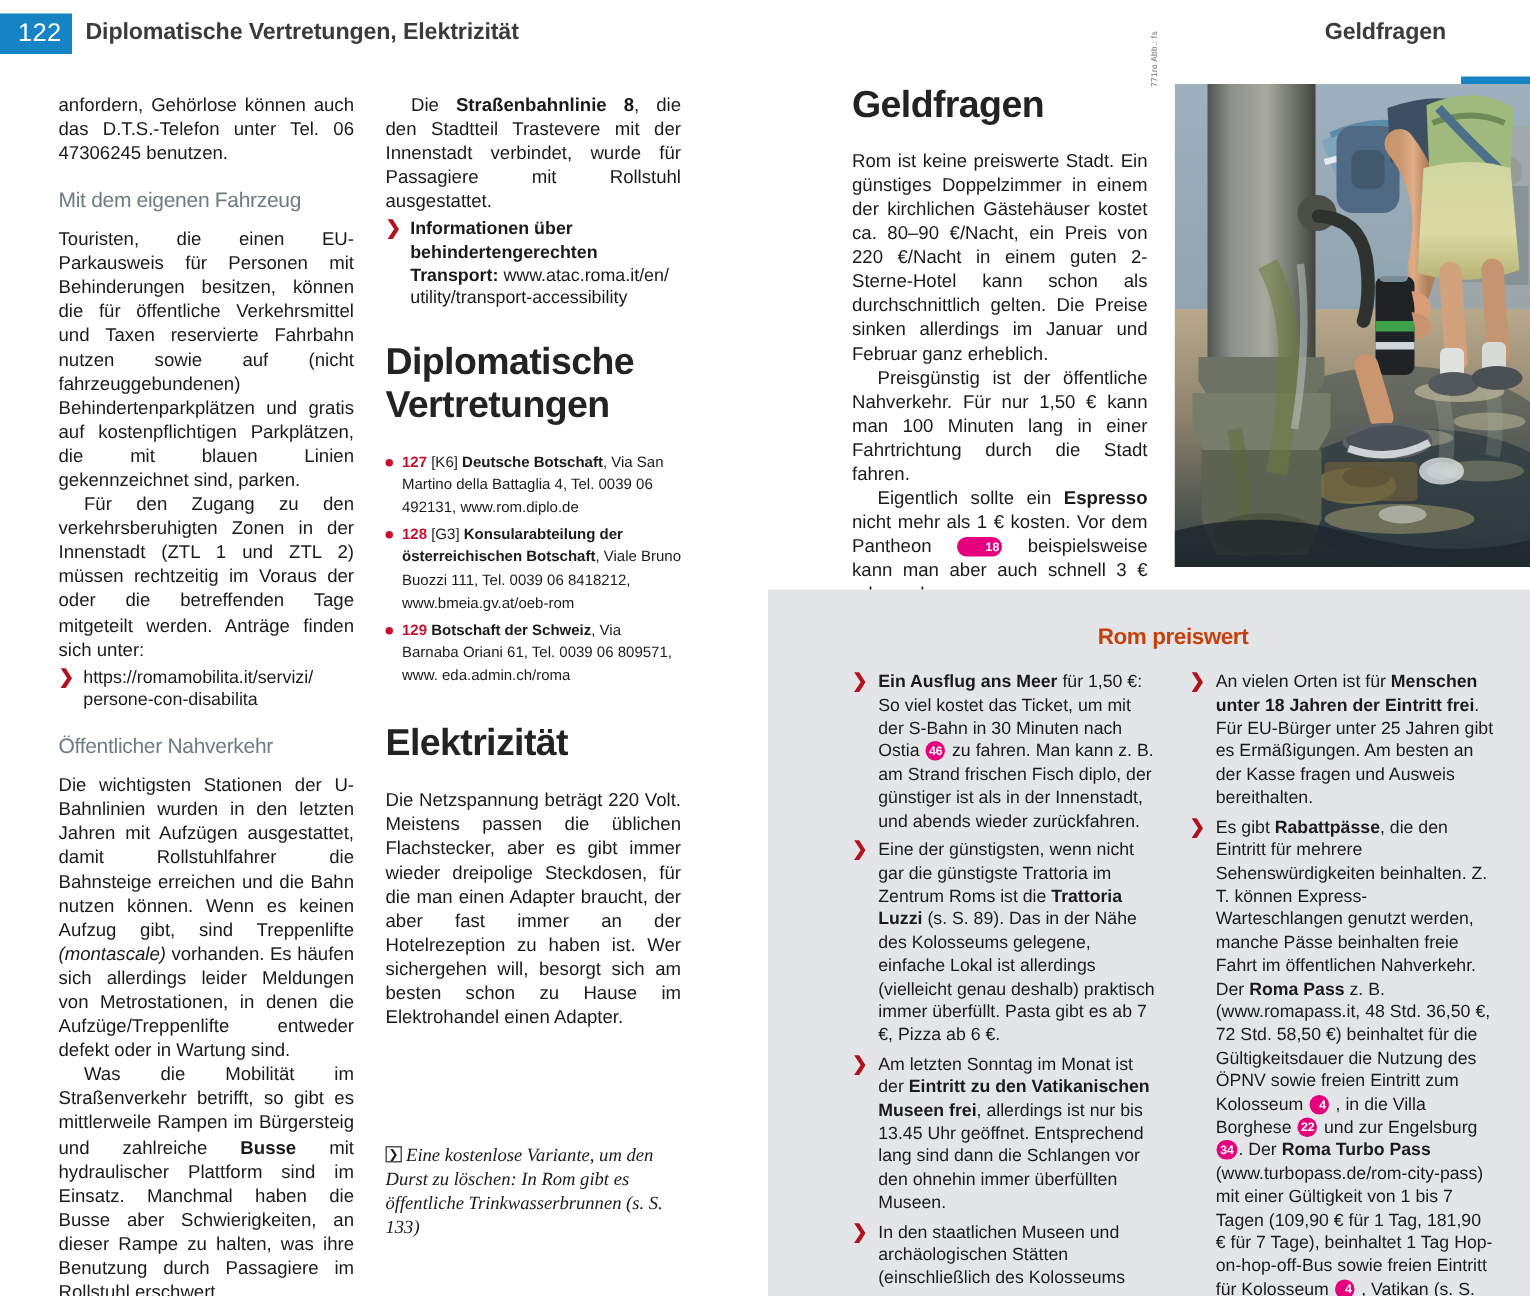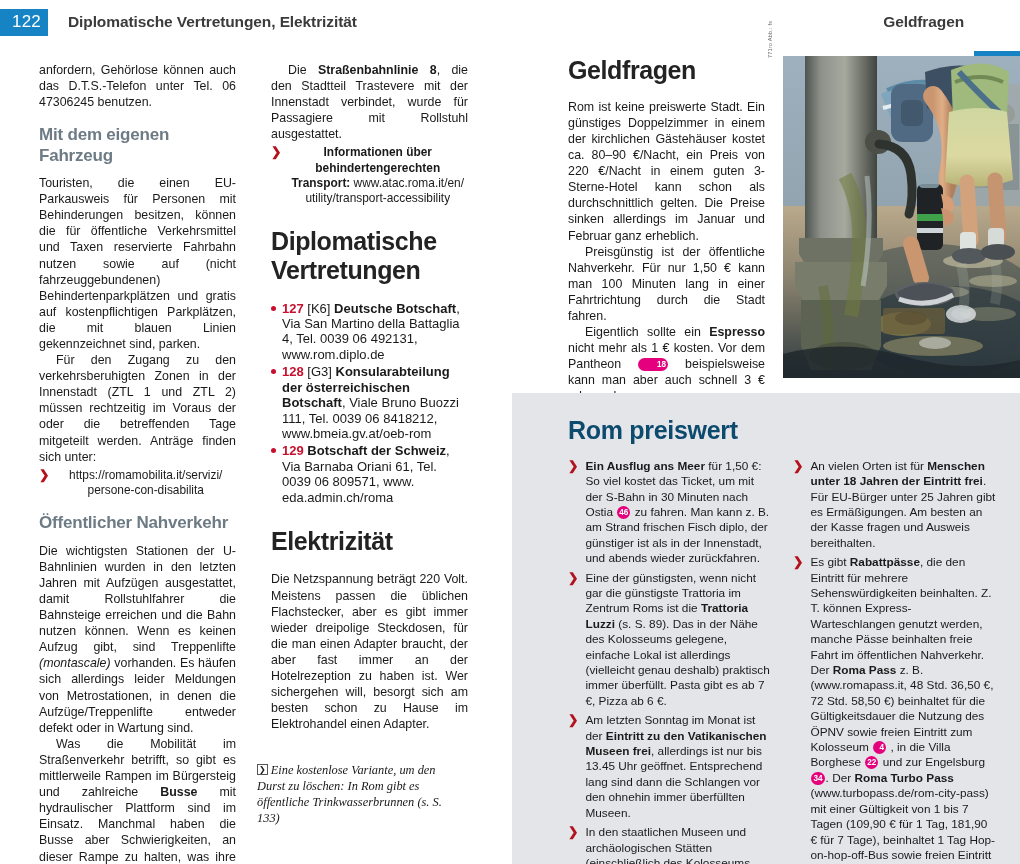"Diplomatische Vertretungen, Elektrizität" .hdr-title { padding: 4px 0 0 20px -> 4px 0 0 9px }
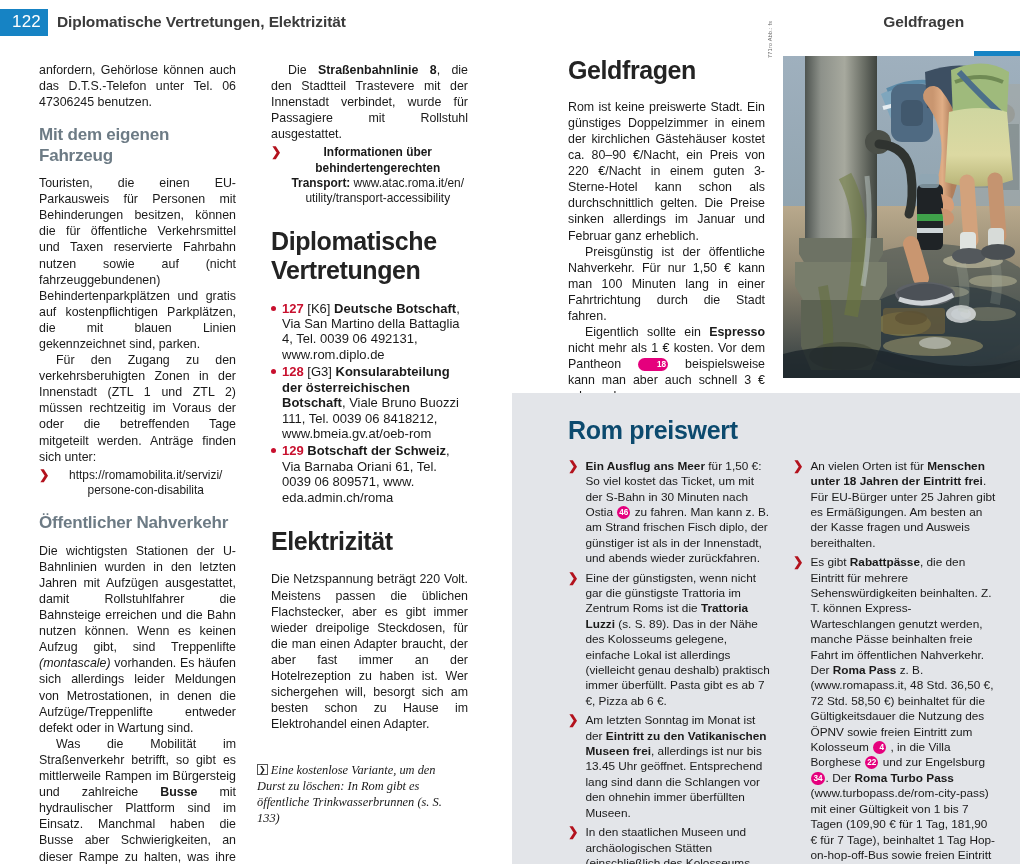"Die Straßenbahnlinie 8, die den" .col-2 { left: 271px -> 257px }
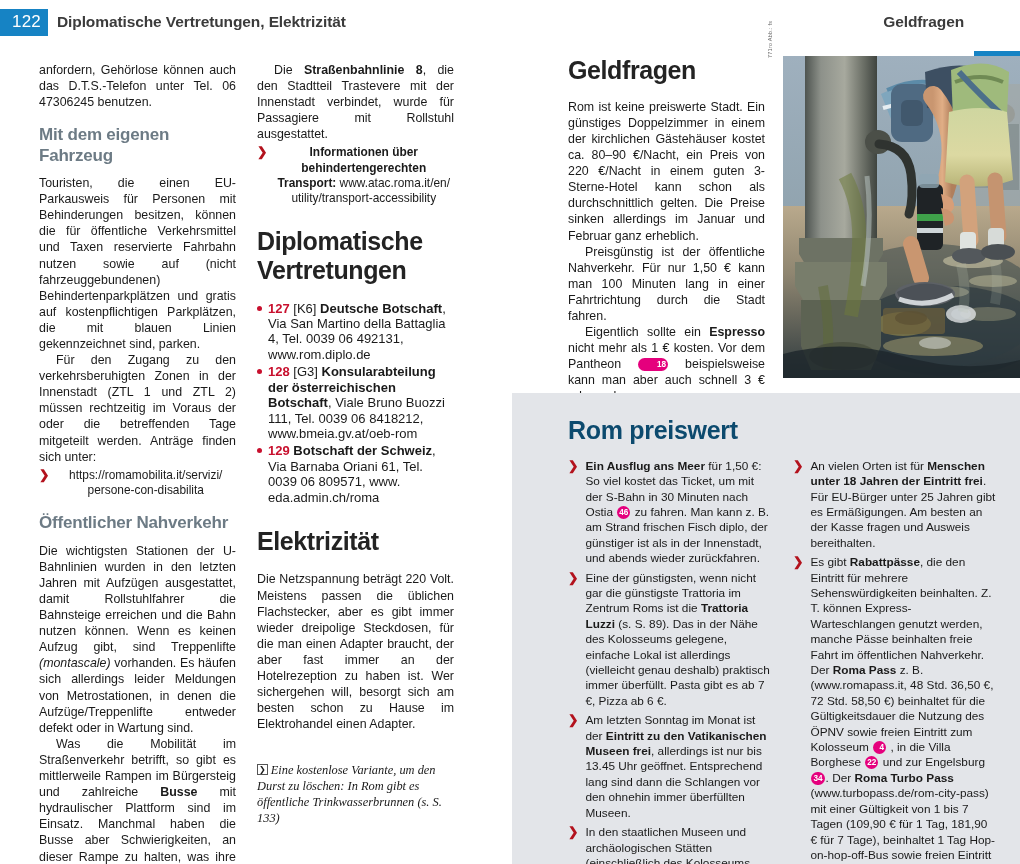"Rom ist keine preiswerte Stadt." p { text: 3-Sterne-Hotel -> 2-Sterne-Hotel }
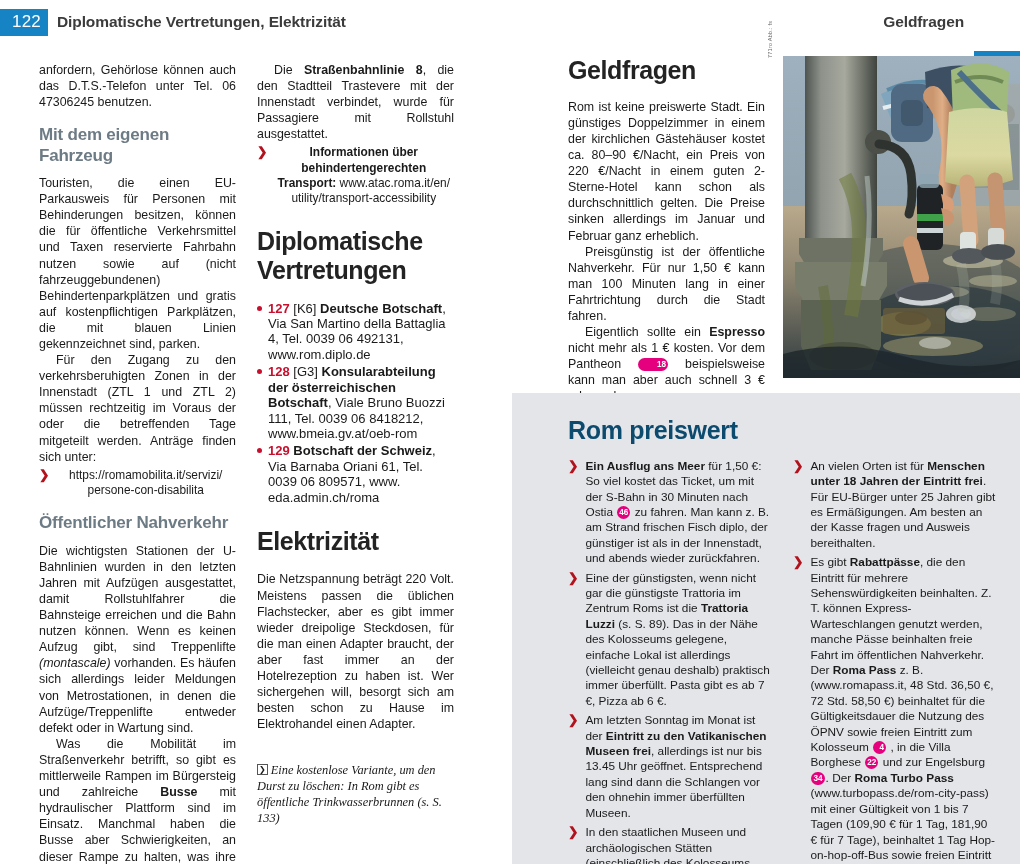"Mit dem eigenen Fahrzeug" h2.sub { font-size: 17px -> 14px; font-weight: bold -> normal }
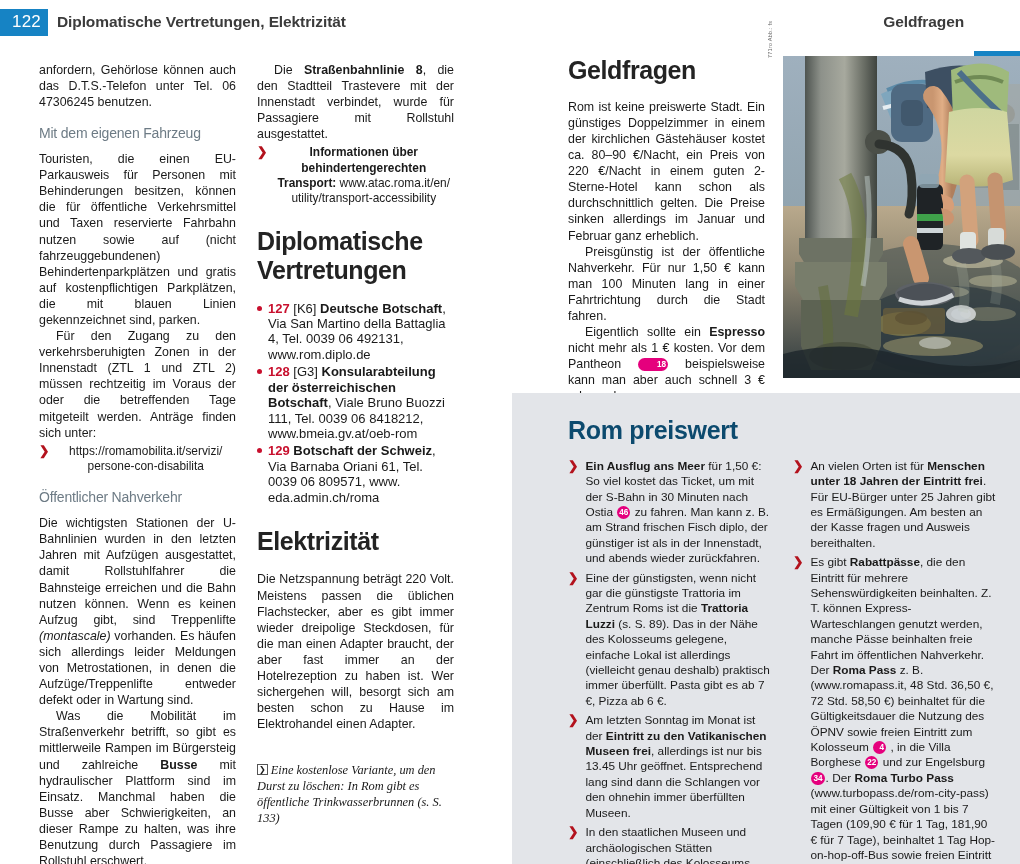"Informationen über behindertengerechten" .arrow-item .txt { text-align: center -> none }
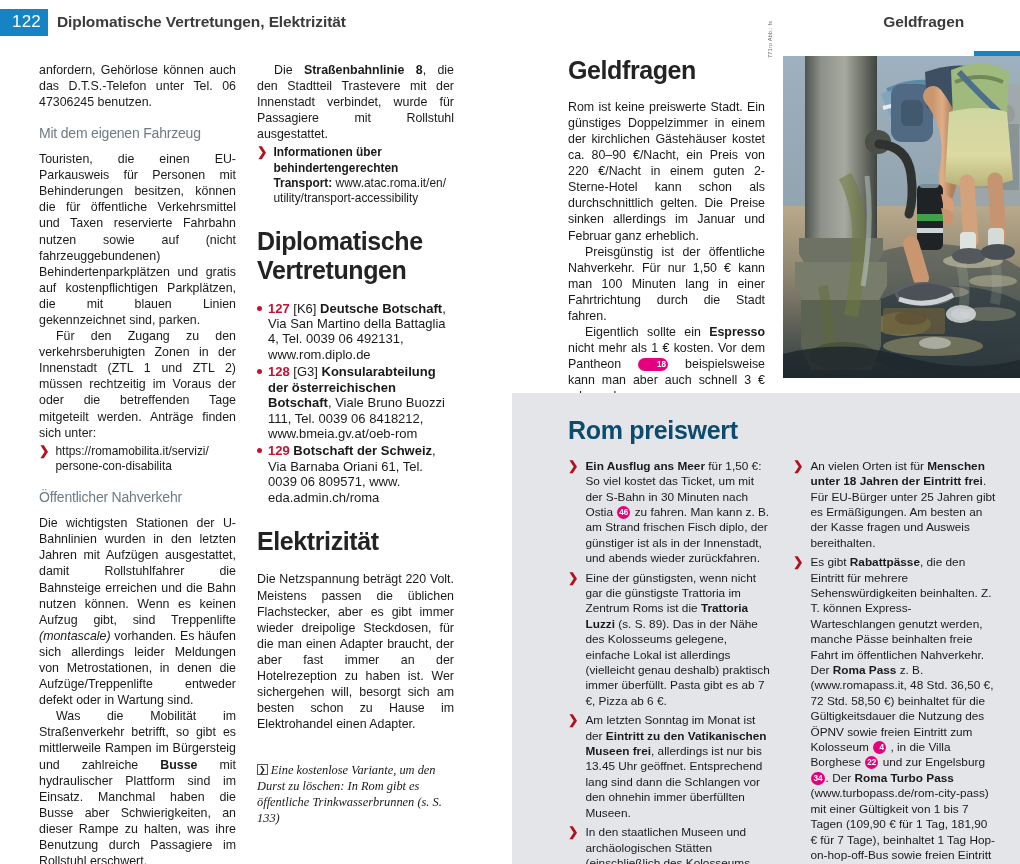"127 [K6] Deutsche Botschaft, Via" .marker-item { font-size: 13px -> 10px }
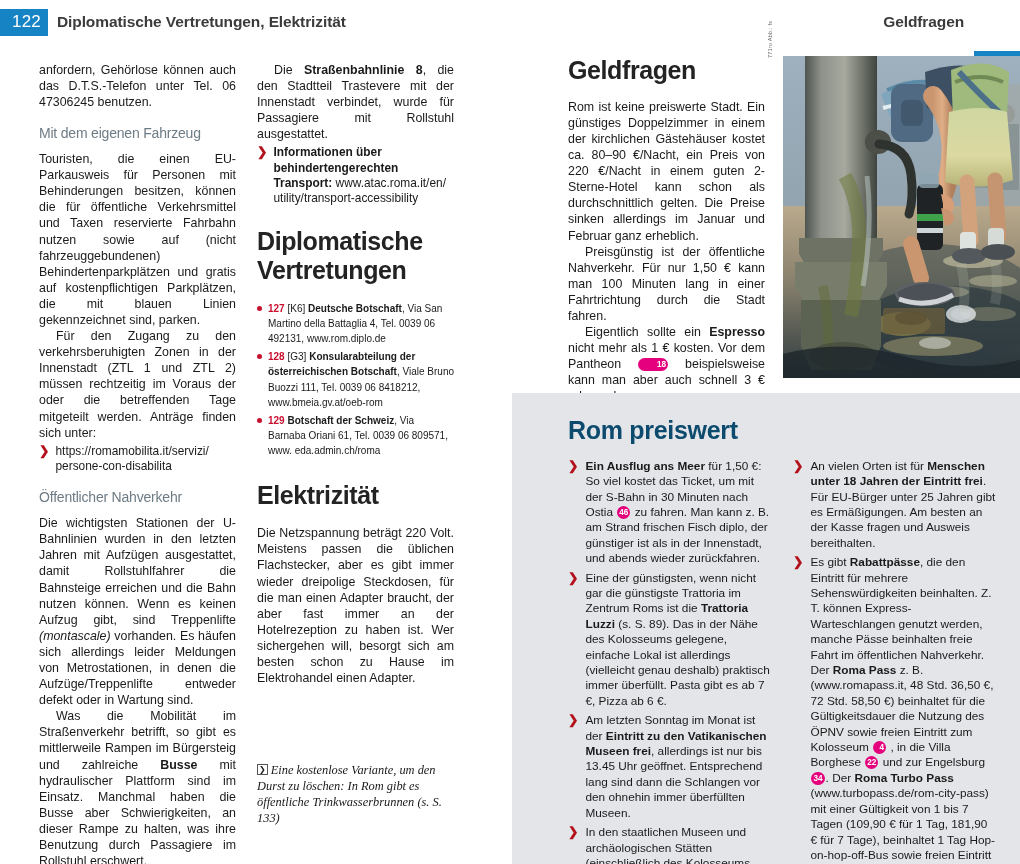"Rom preiswert" .infobox h2 { color: #0c4a6e -> #c2410c; font-size: 25px -> 15px; text-align: none -> center }
